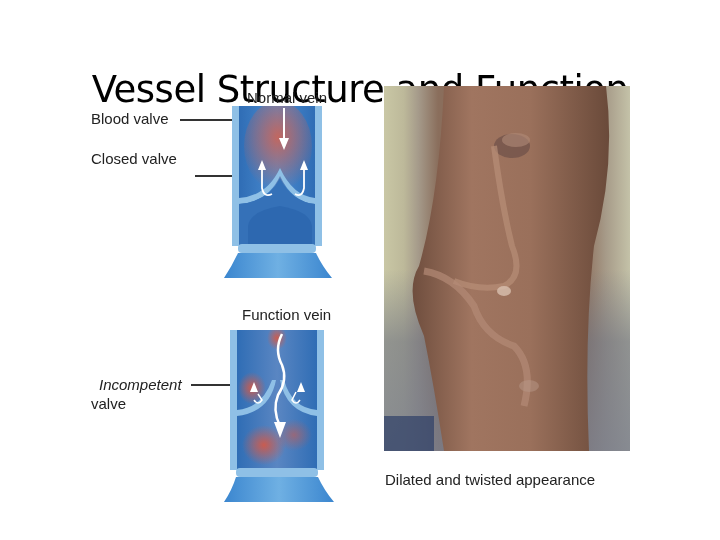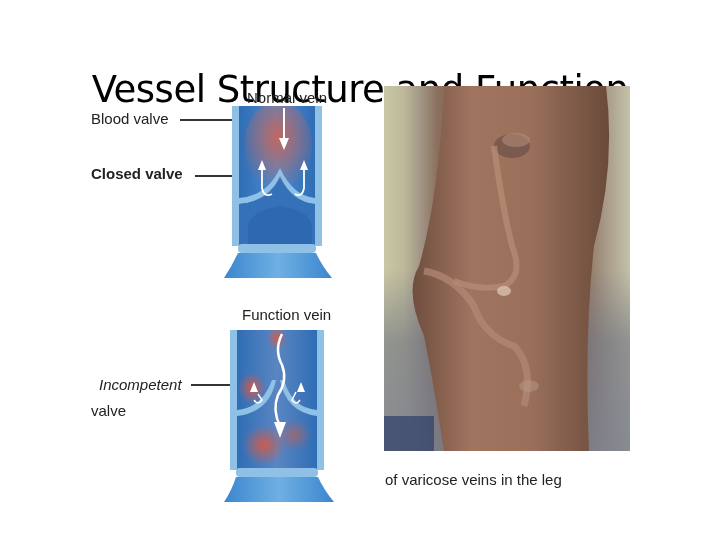"Closed valve" div.lbl { font-weight: bold -> none; top: 165px -> 150px }
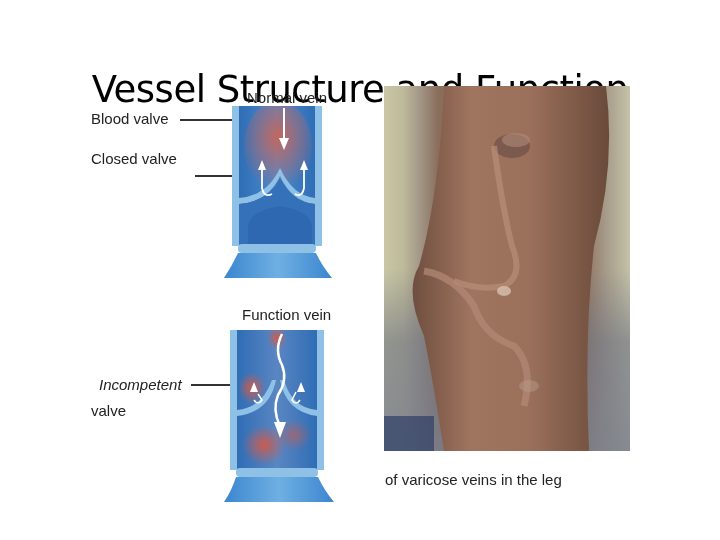"valve" div.lbl { margin-top: 7px -> none }
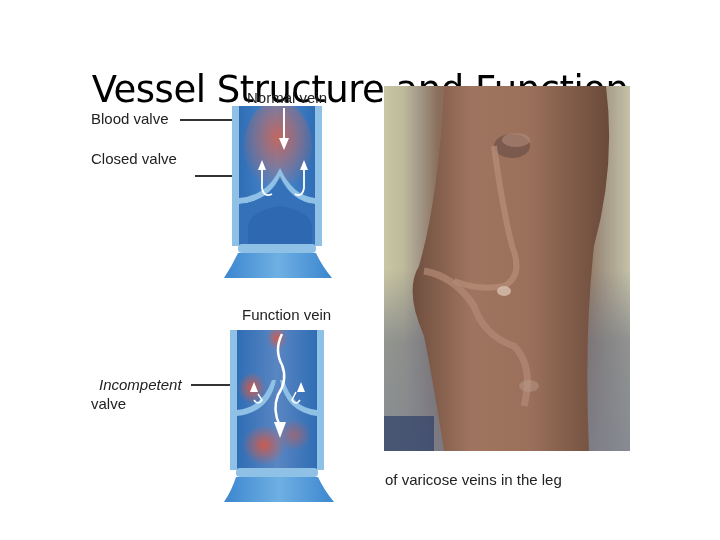"Dilated and twisted appearance" div { html: none -> <div>Dilated and twisted appearance</div> }
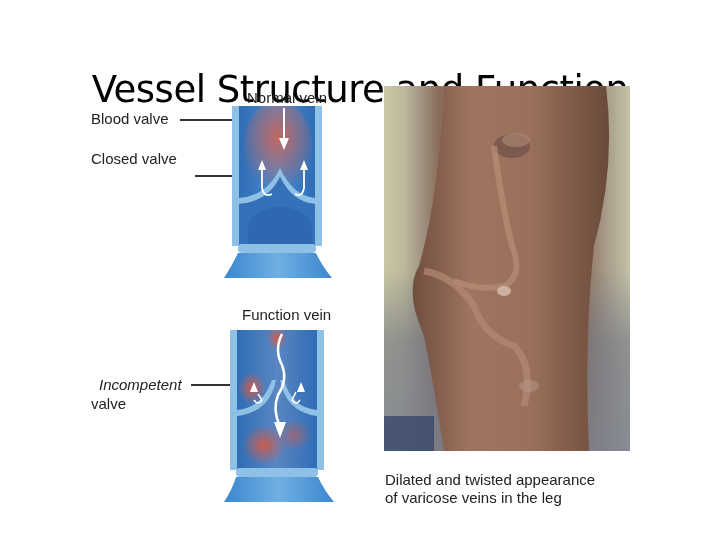"of varicose veins in the" div { html: <div>of varicose veins in the leg</div> -> none }
